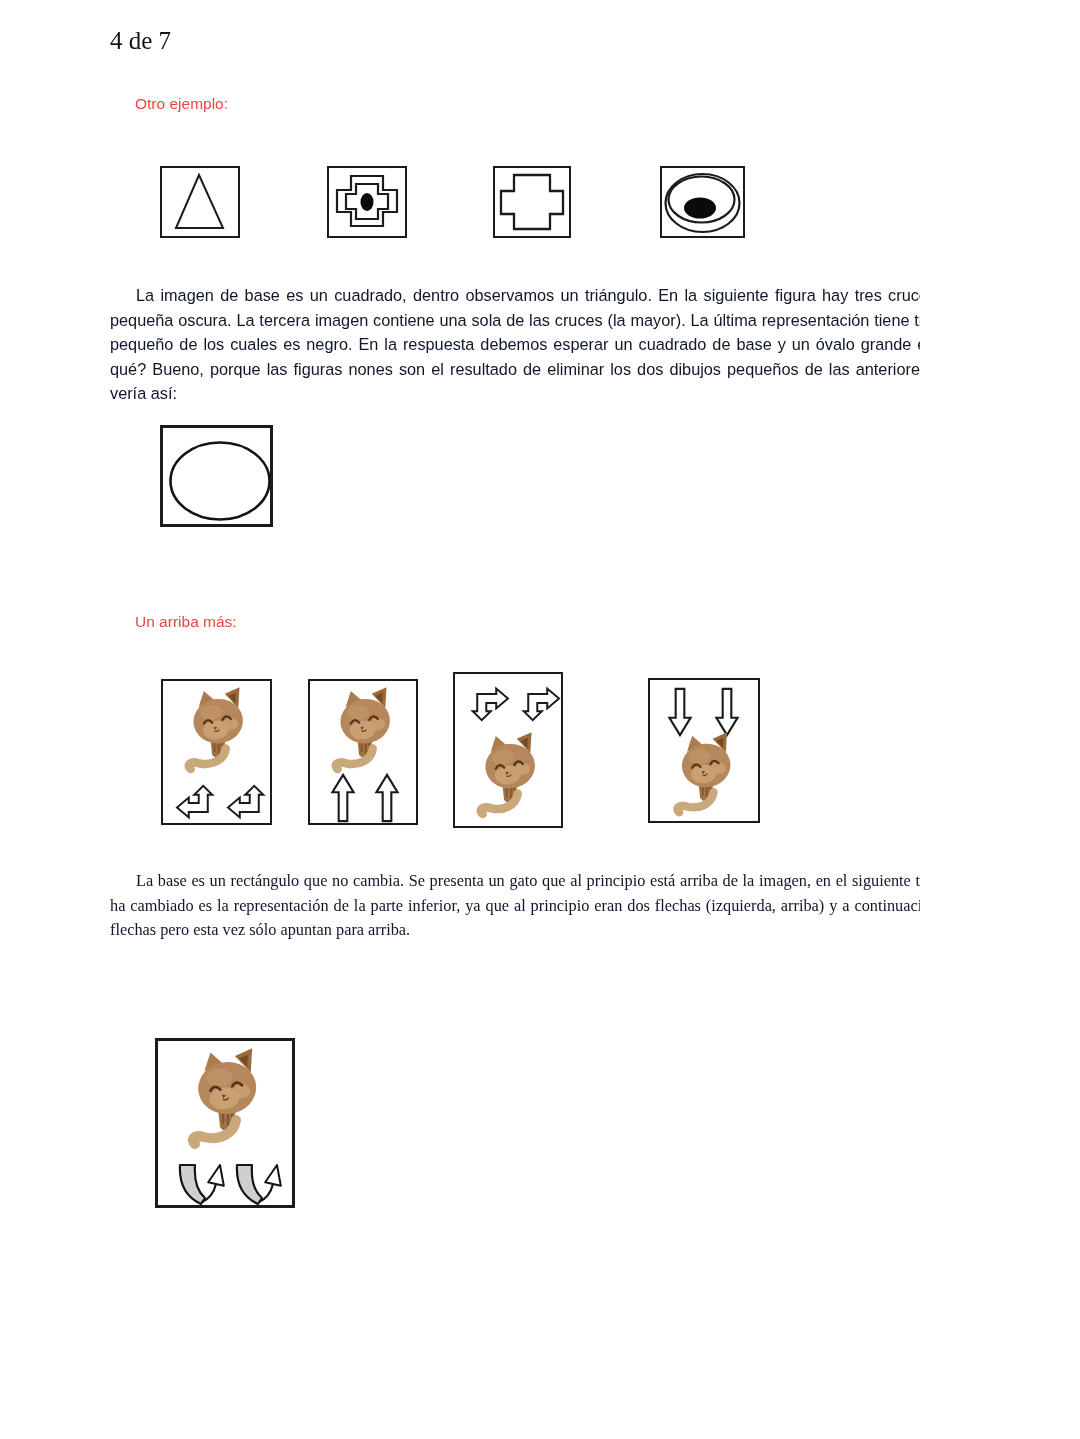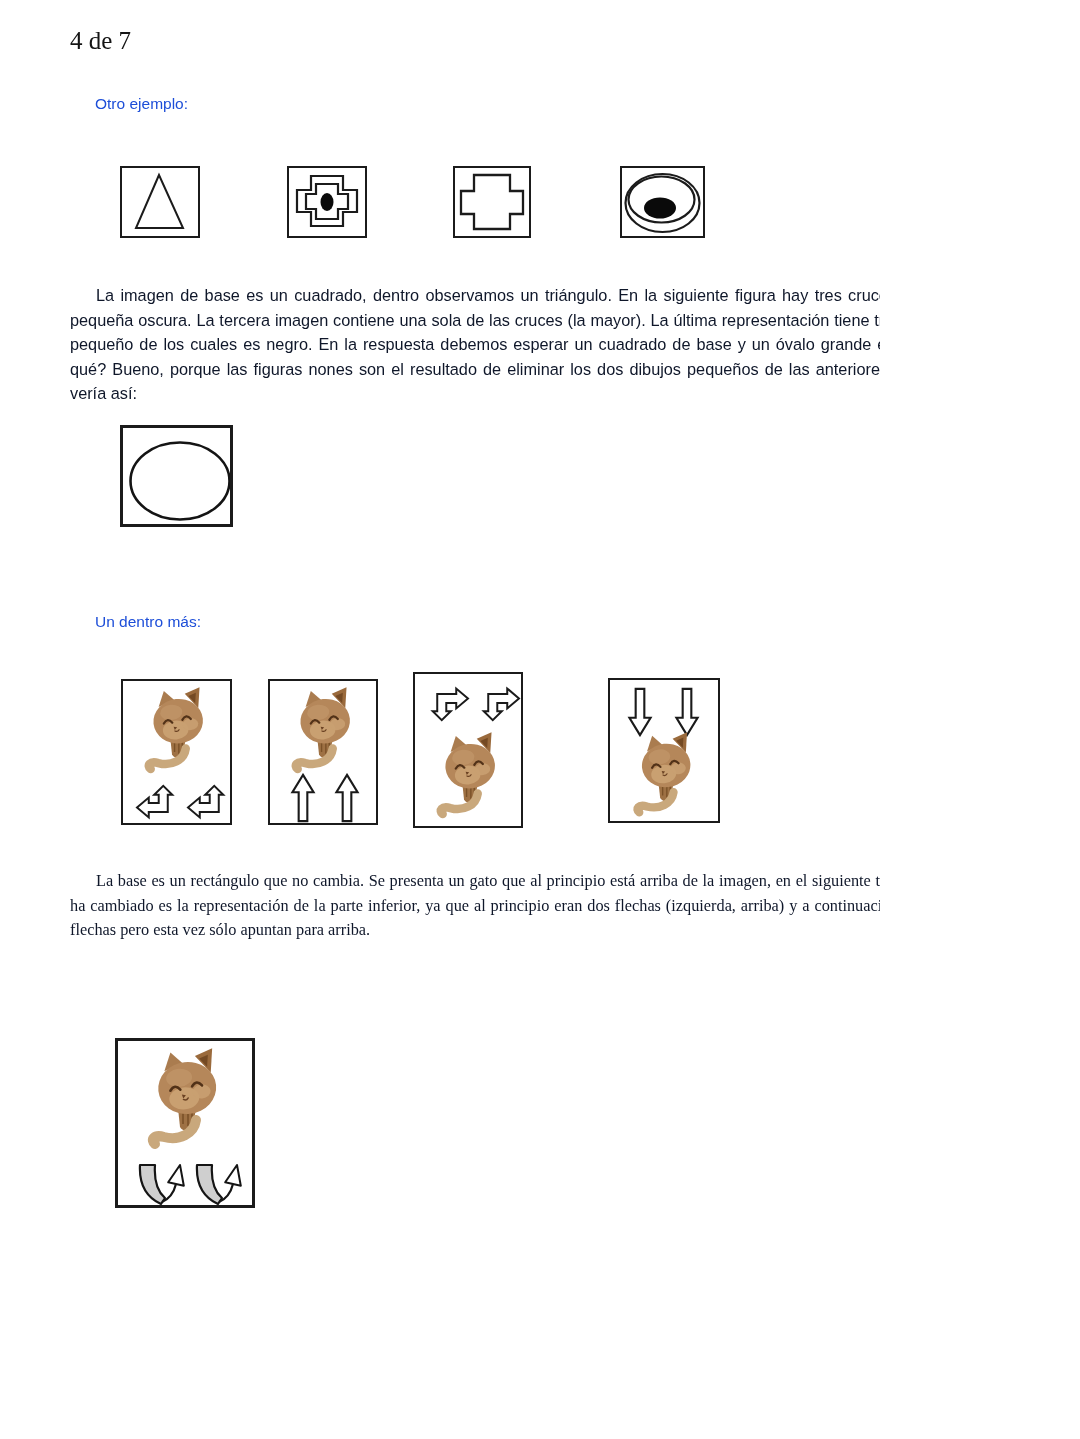"4 de 7" #page { margin-left: none -> 40px }
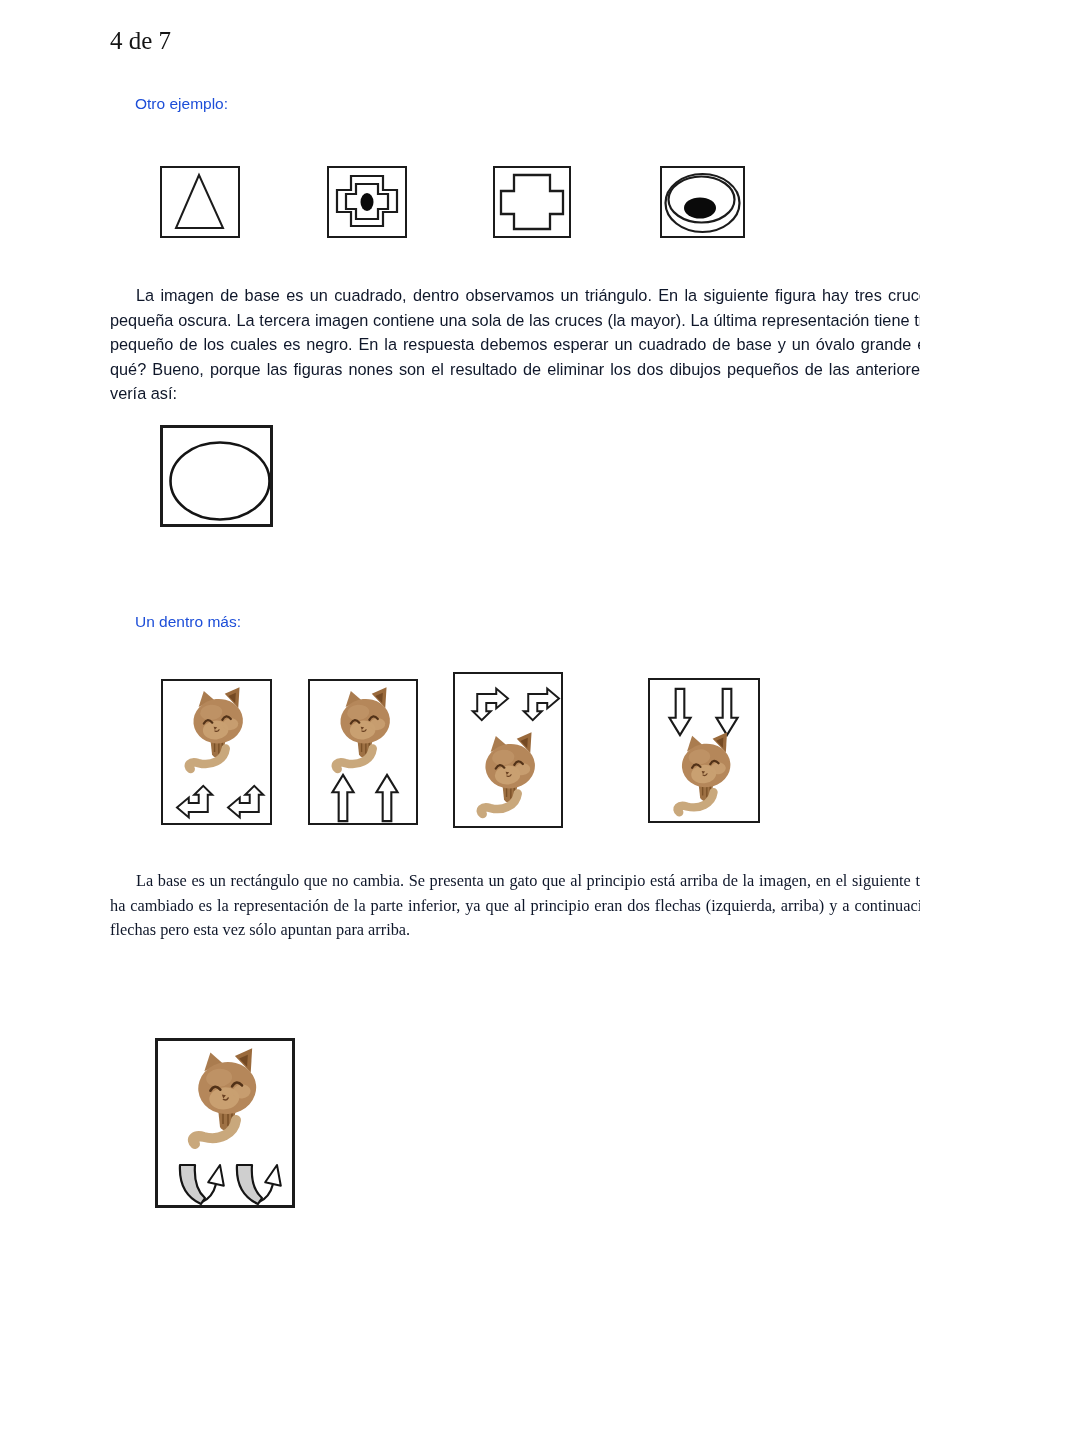"Otro ejemplo:" .section-label { color: #1d4ed8 -> #ef4444 }
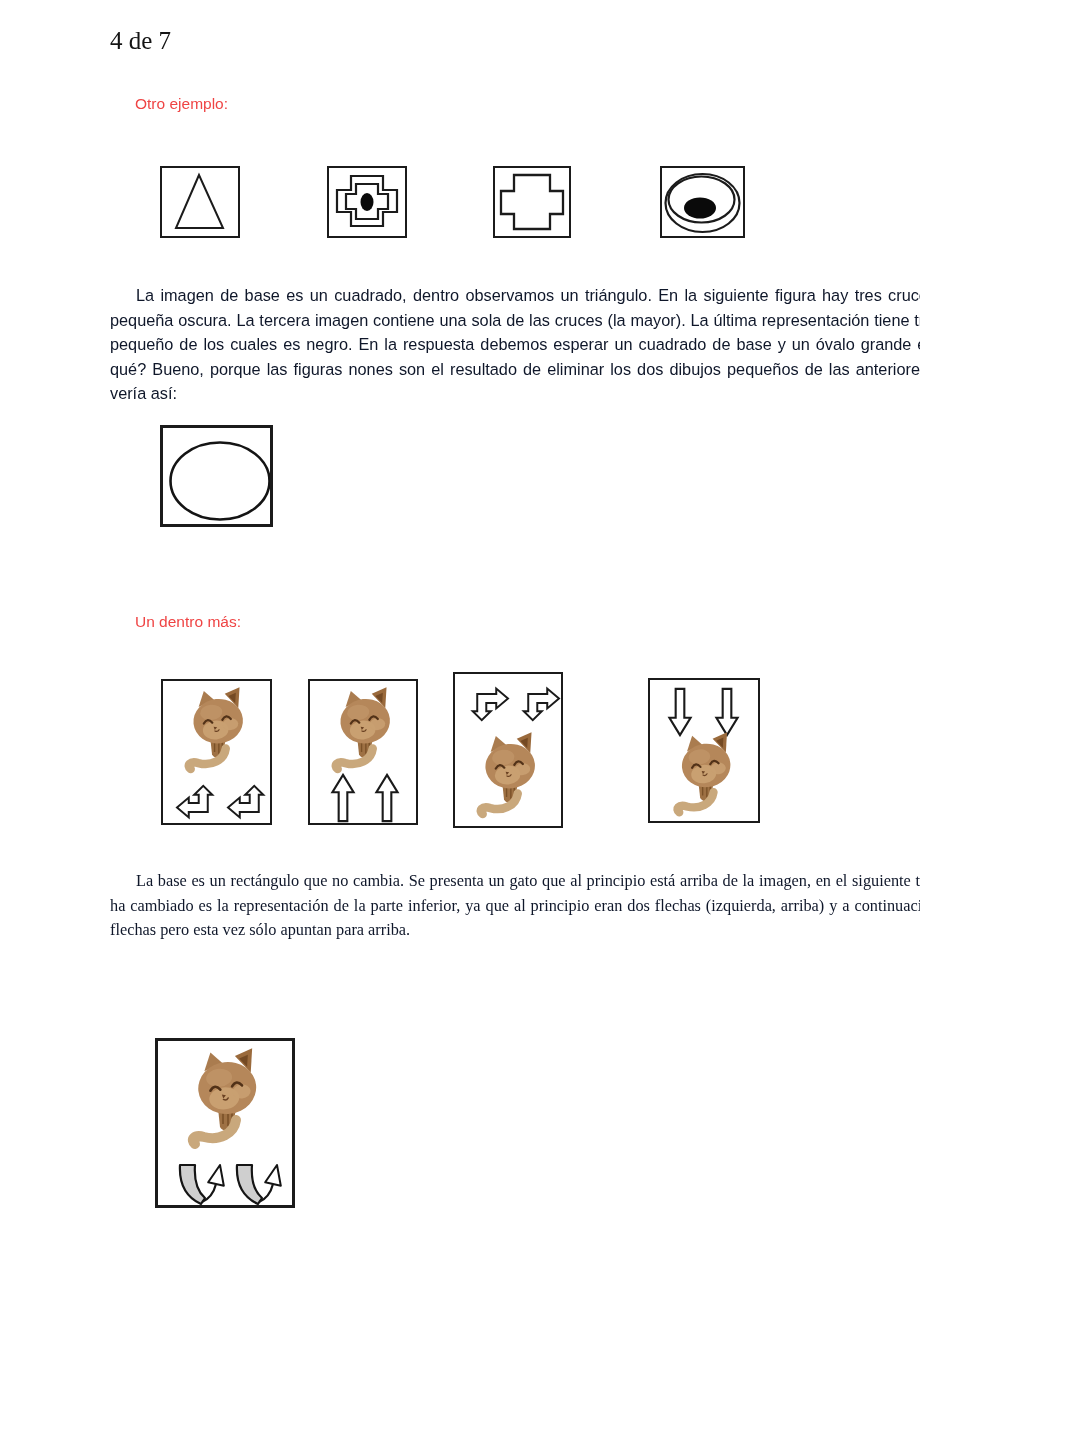"Un dentro más:" div.abs { text: dentro -> arriba }
